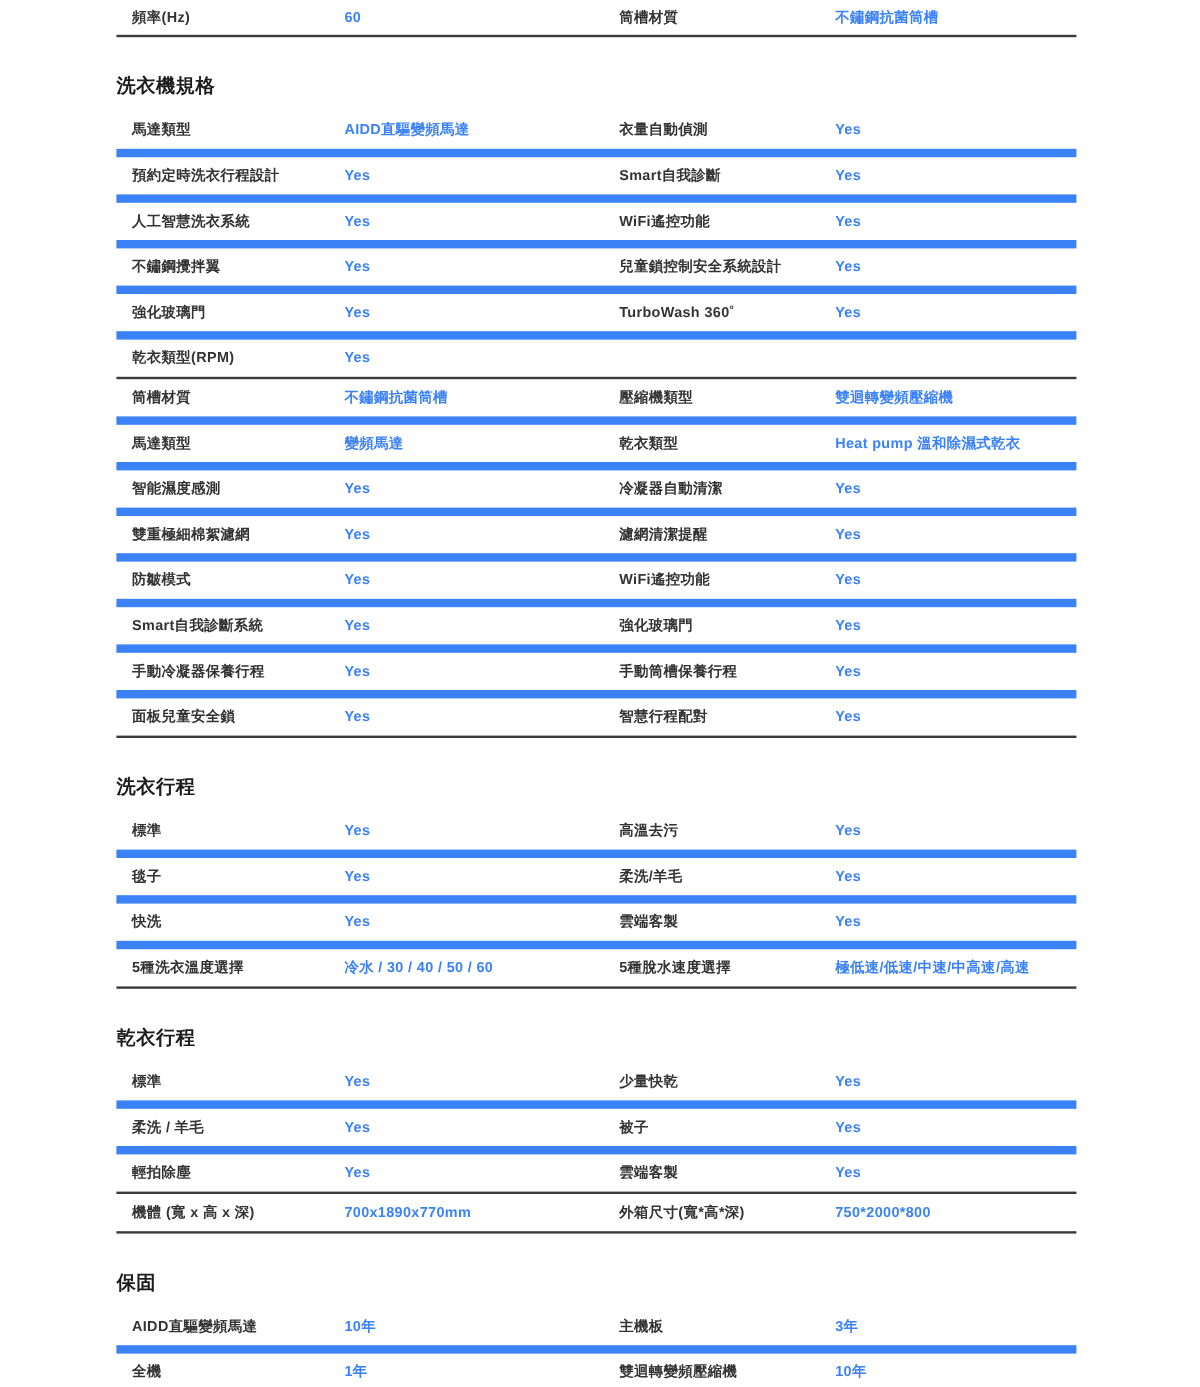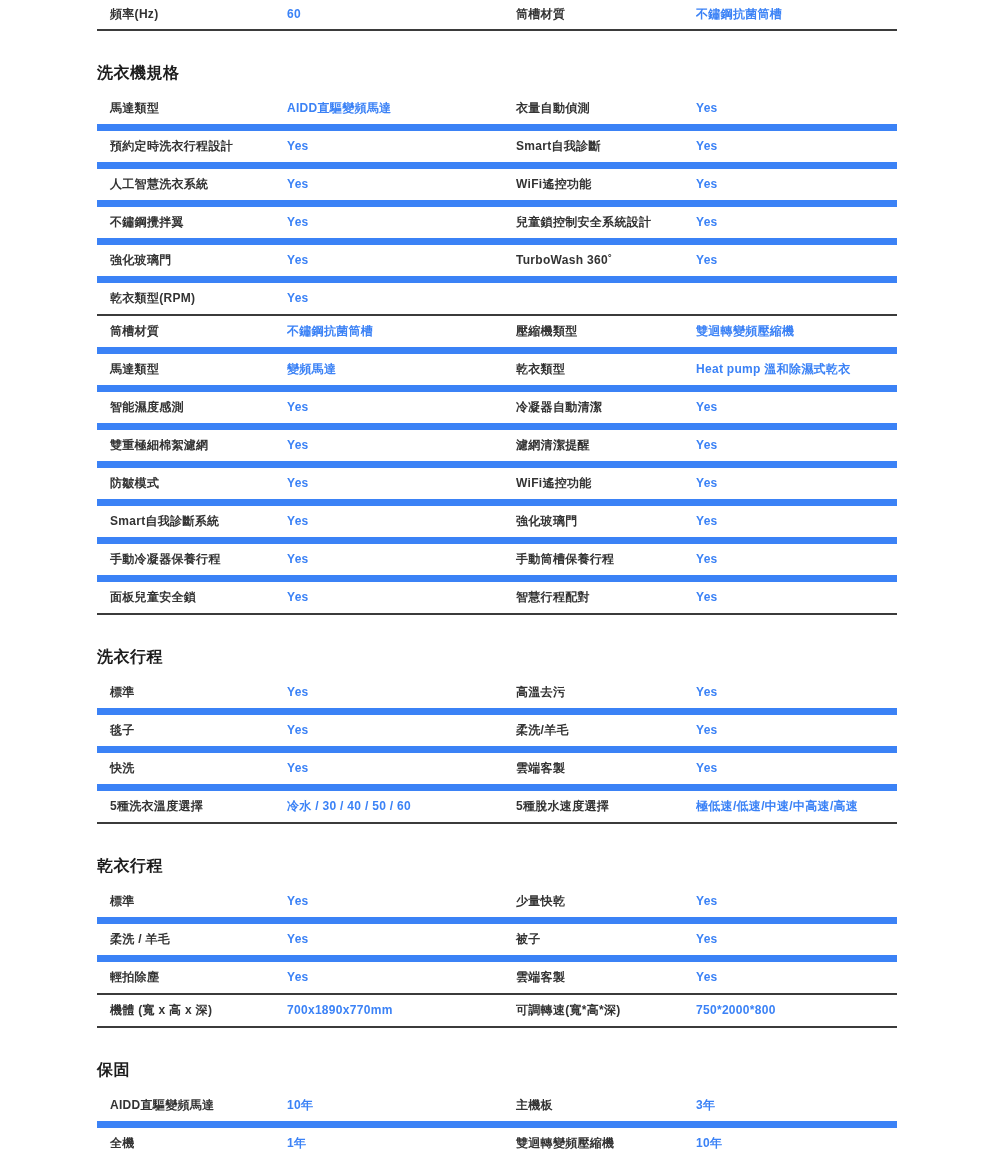"可調轉速(寬*高*深)" div.cell { text: 可調轉速 -> 外箱尺寸 }
